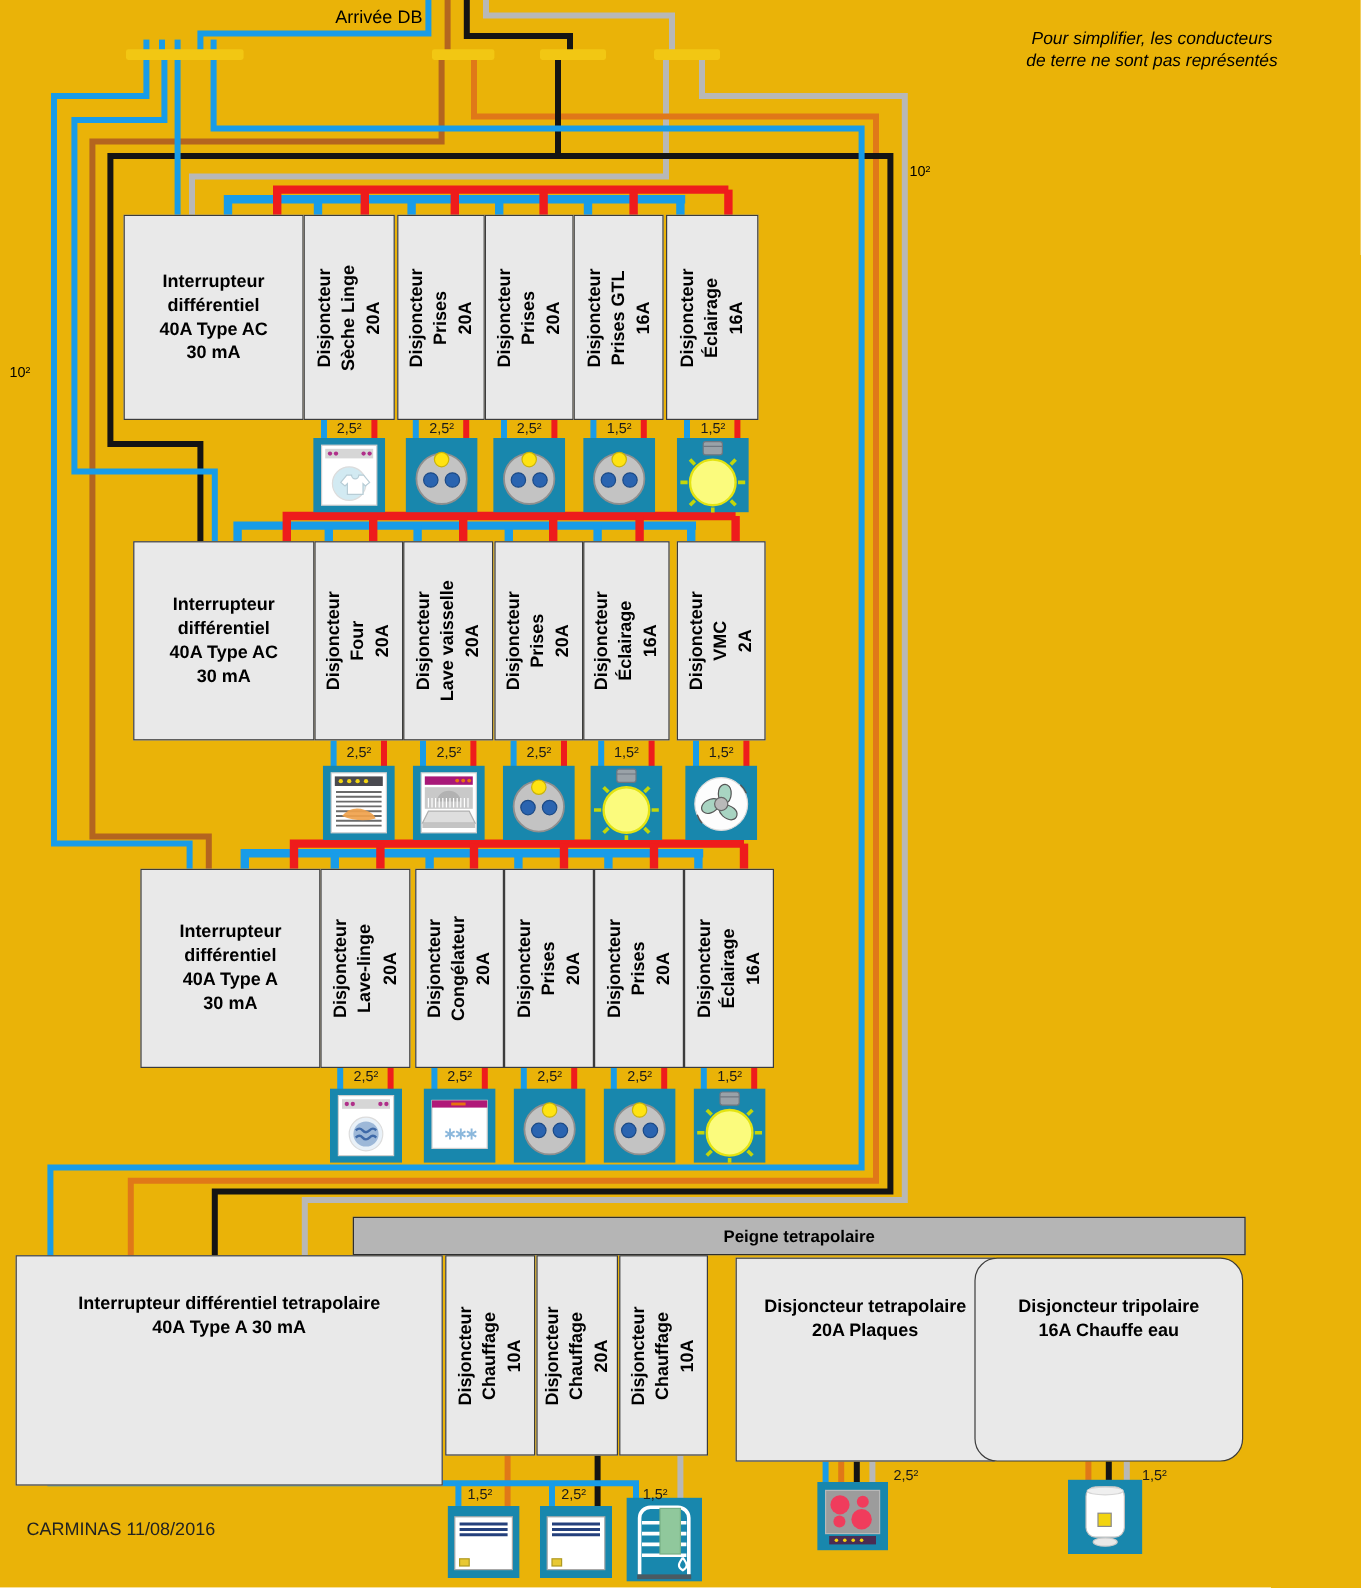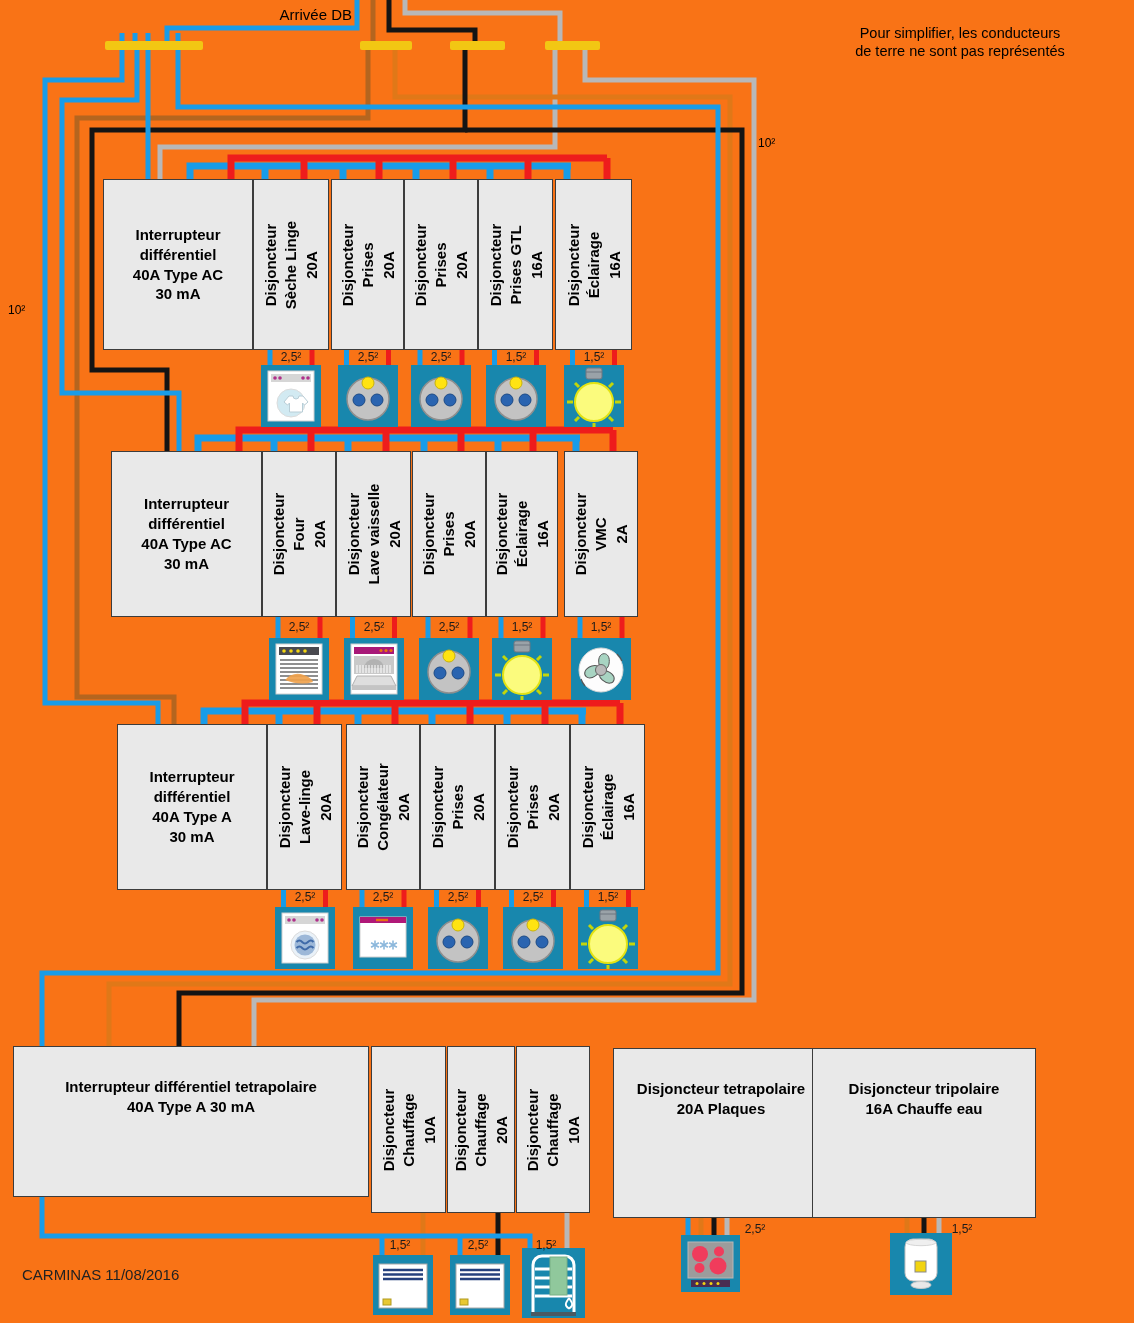"Arrivée DB" .stage { background: #f97316 -> #eab308 }
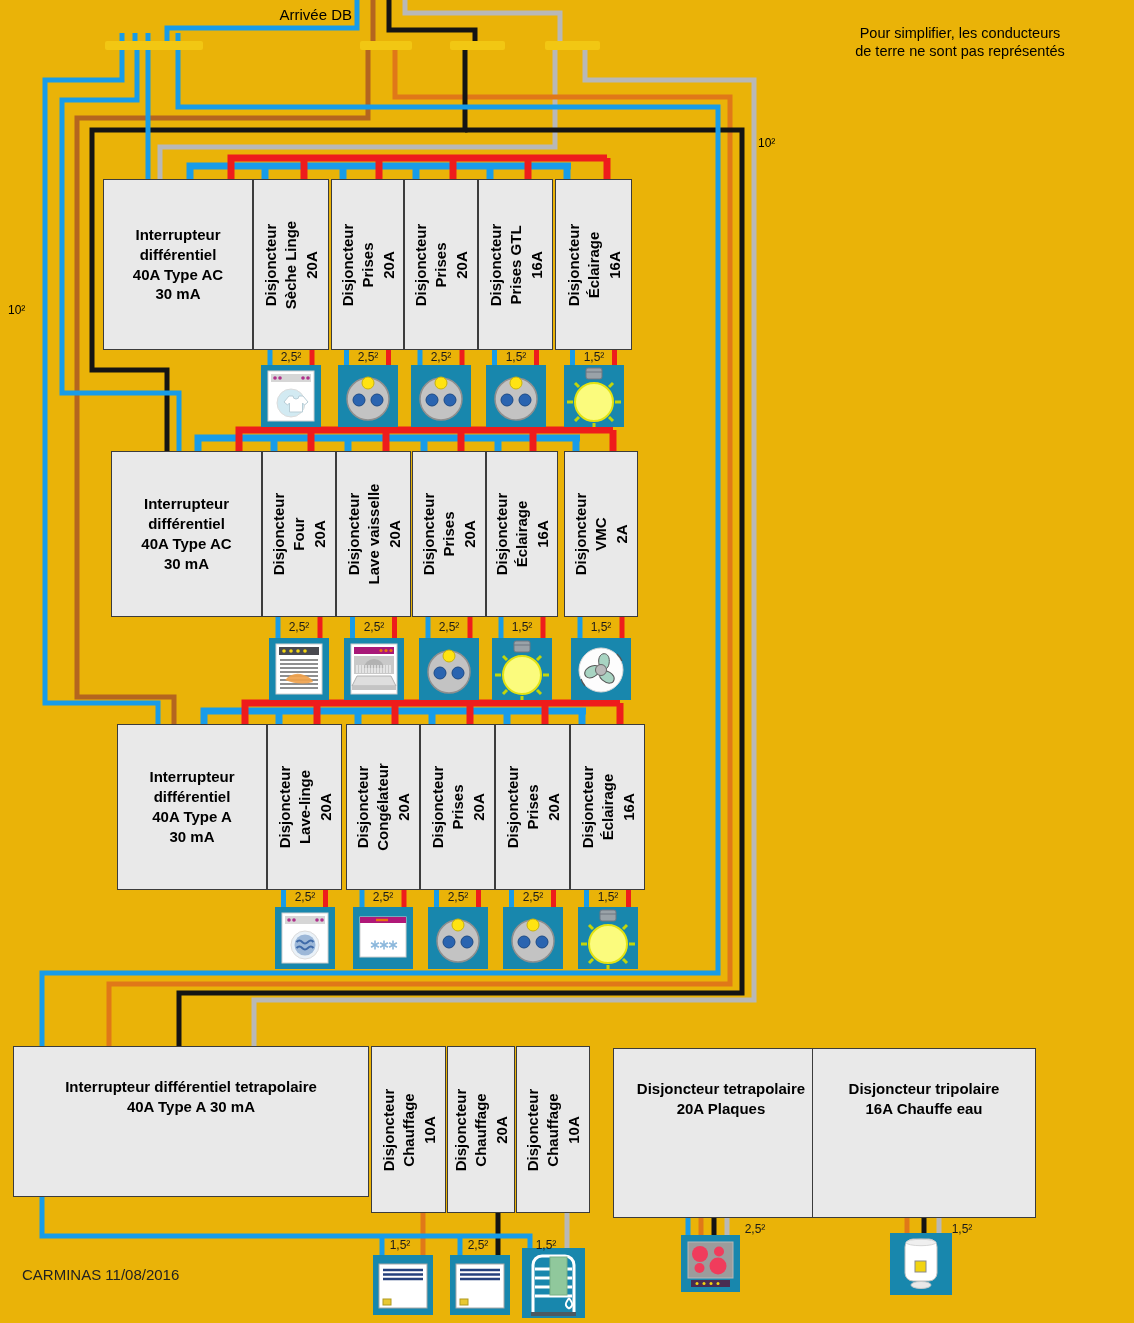"Pour simplifier, les conducteurs" .note { font-style: none -> italic }
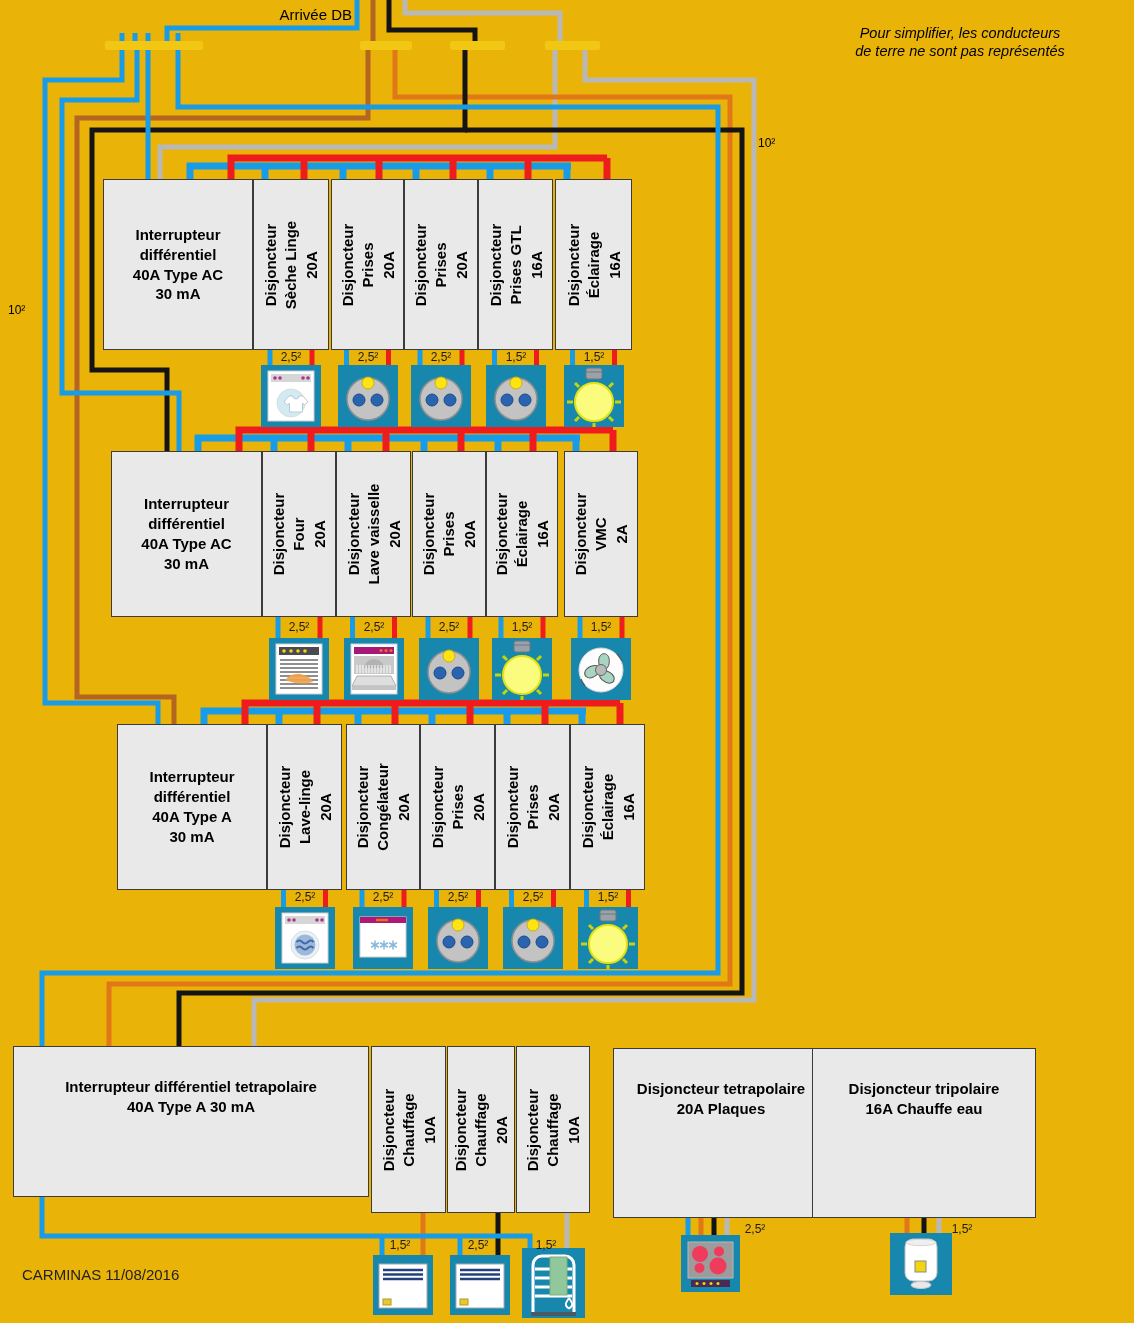"Peigne tetrapolaire" div.peigne { html: none -> <div> <span>Peigne tetrapolaire</span> </div> }
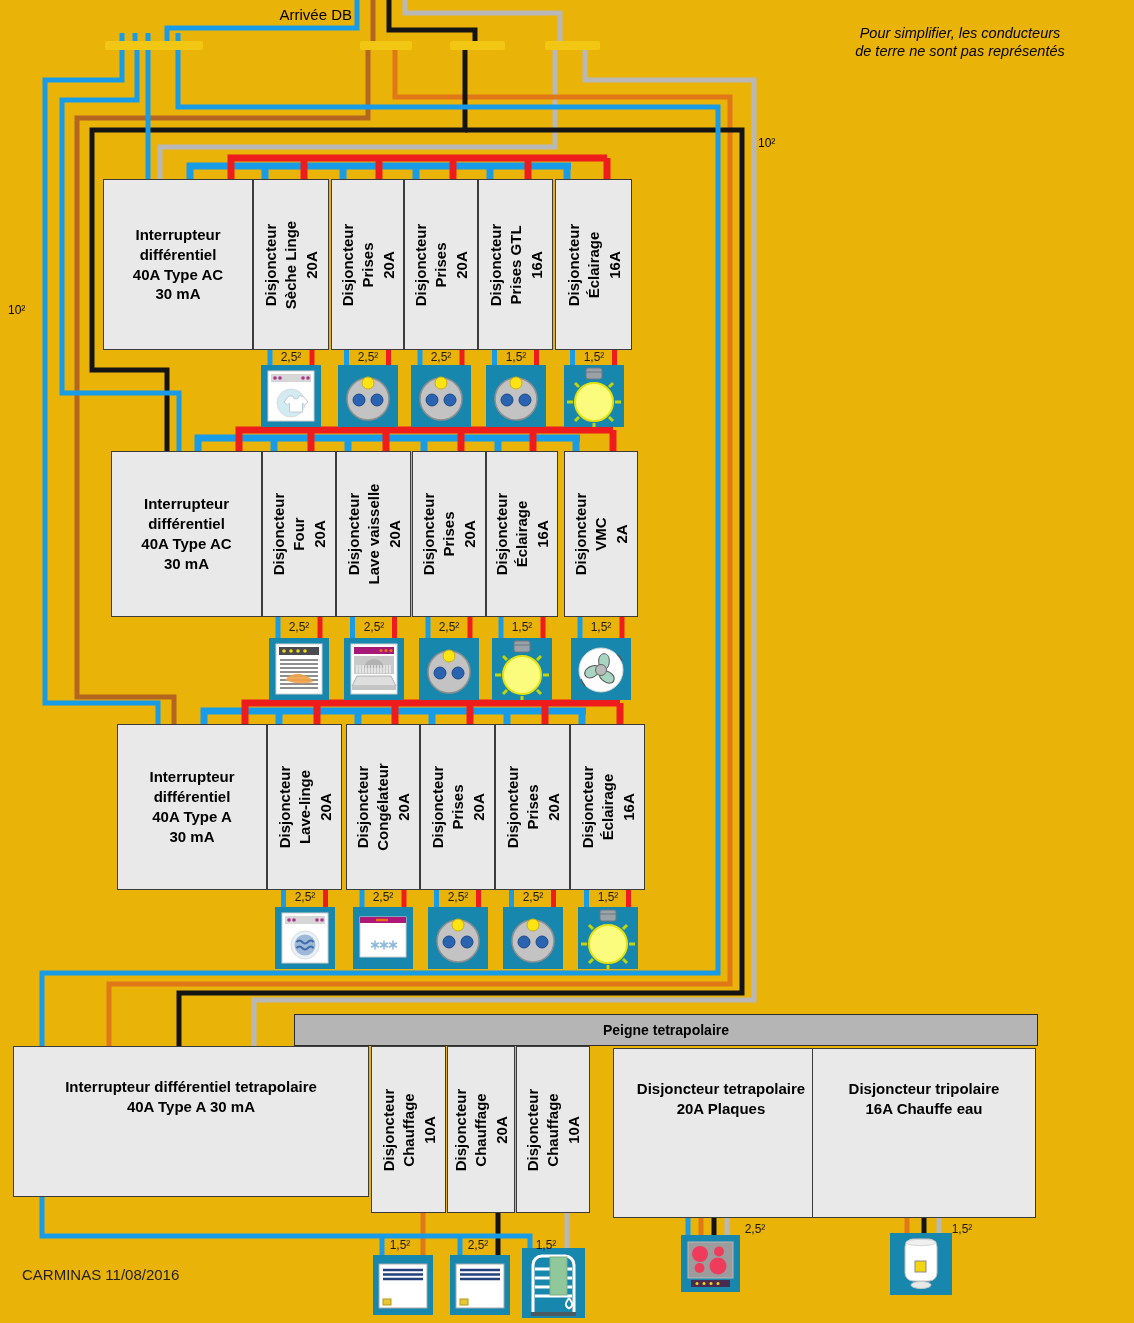"Interrupteur différentiel tetrapolaire" div.block { height: 151px -> 192px }
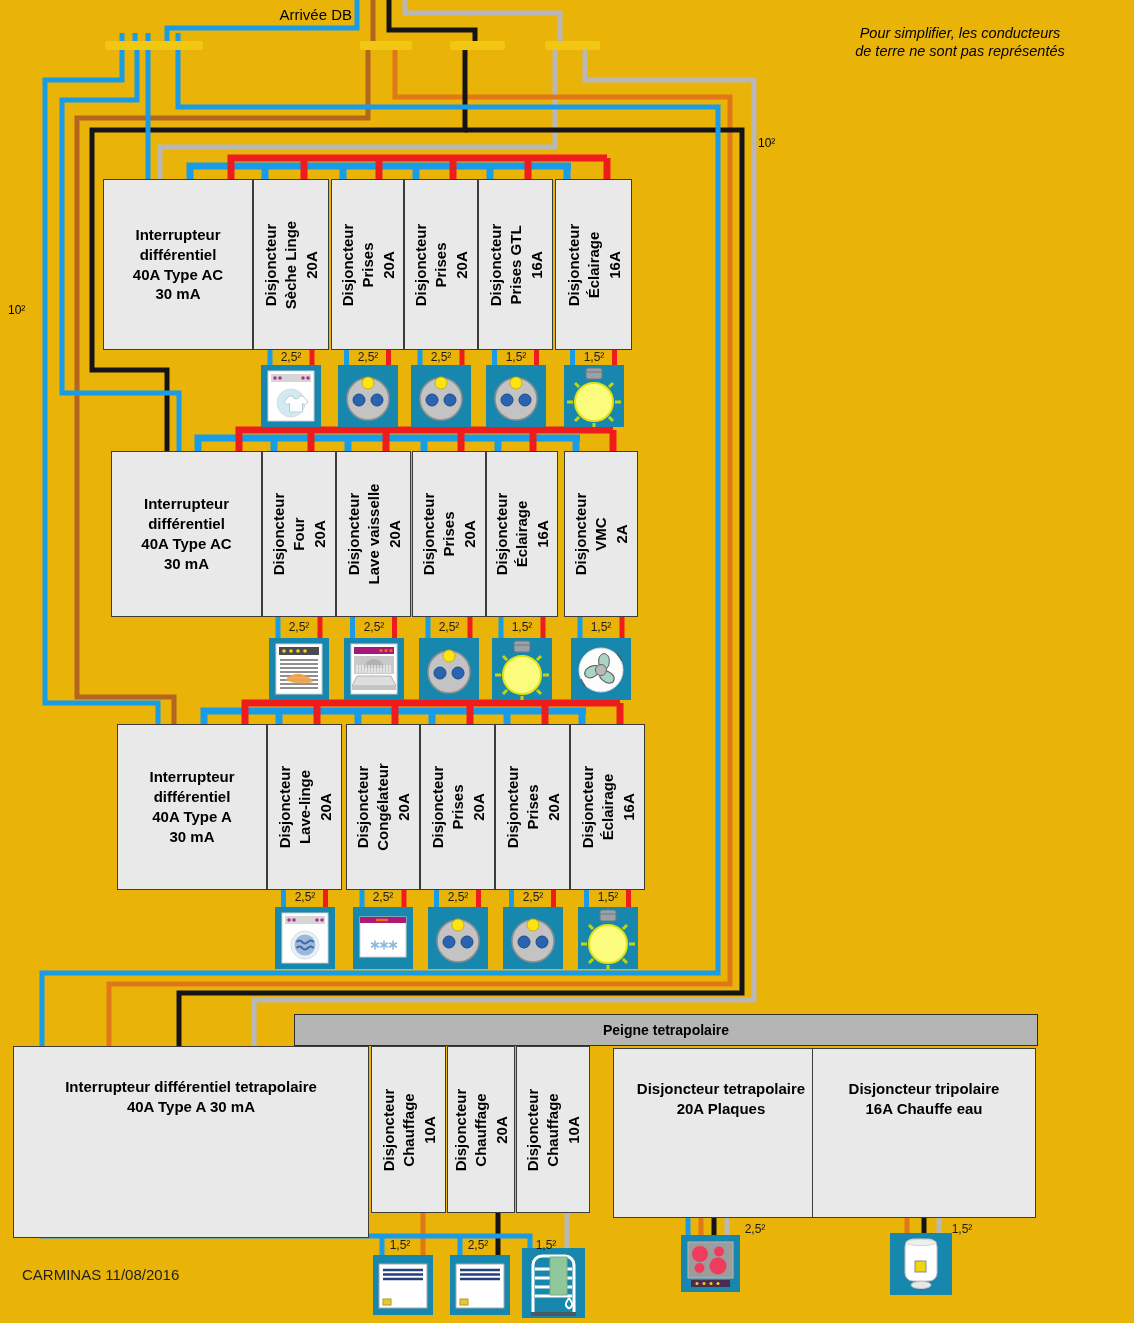"Disjoncteur tripolaire" div.block { border-radius: none -> 19px }
